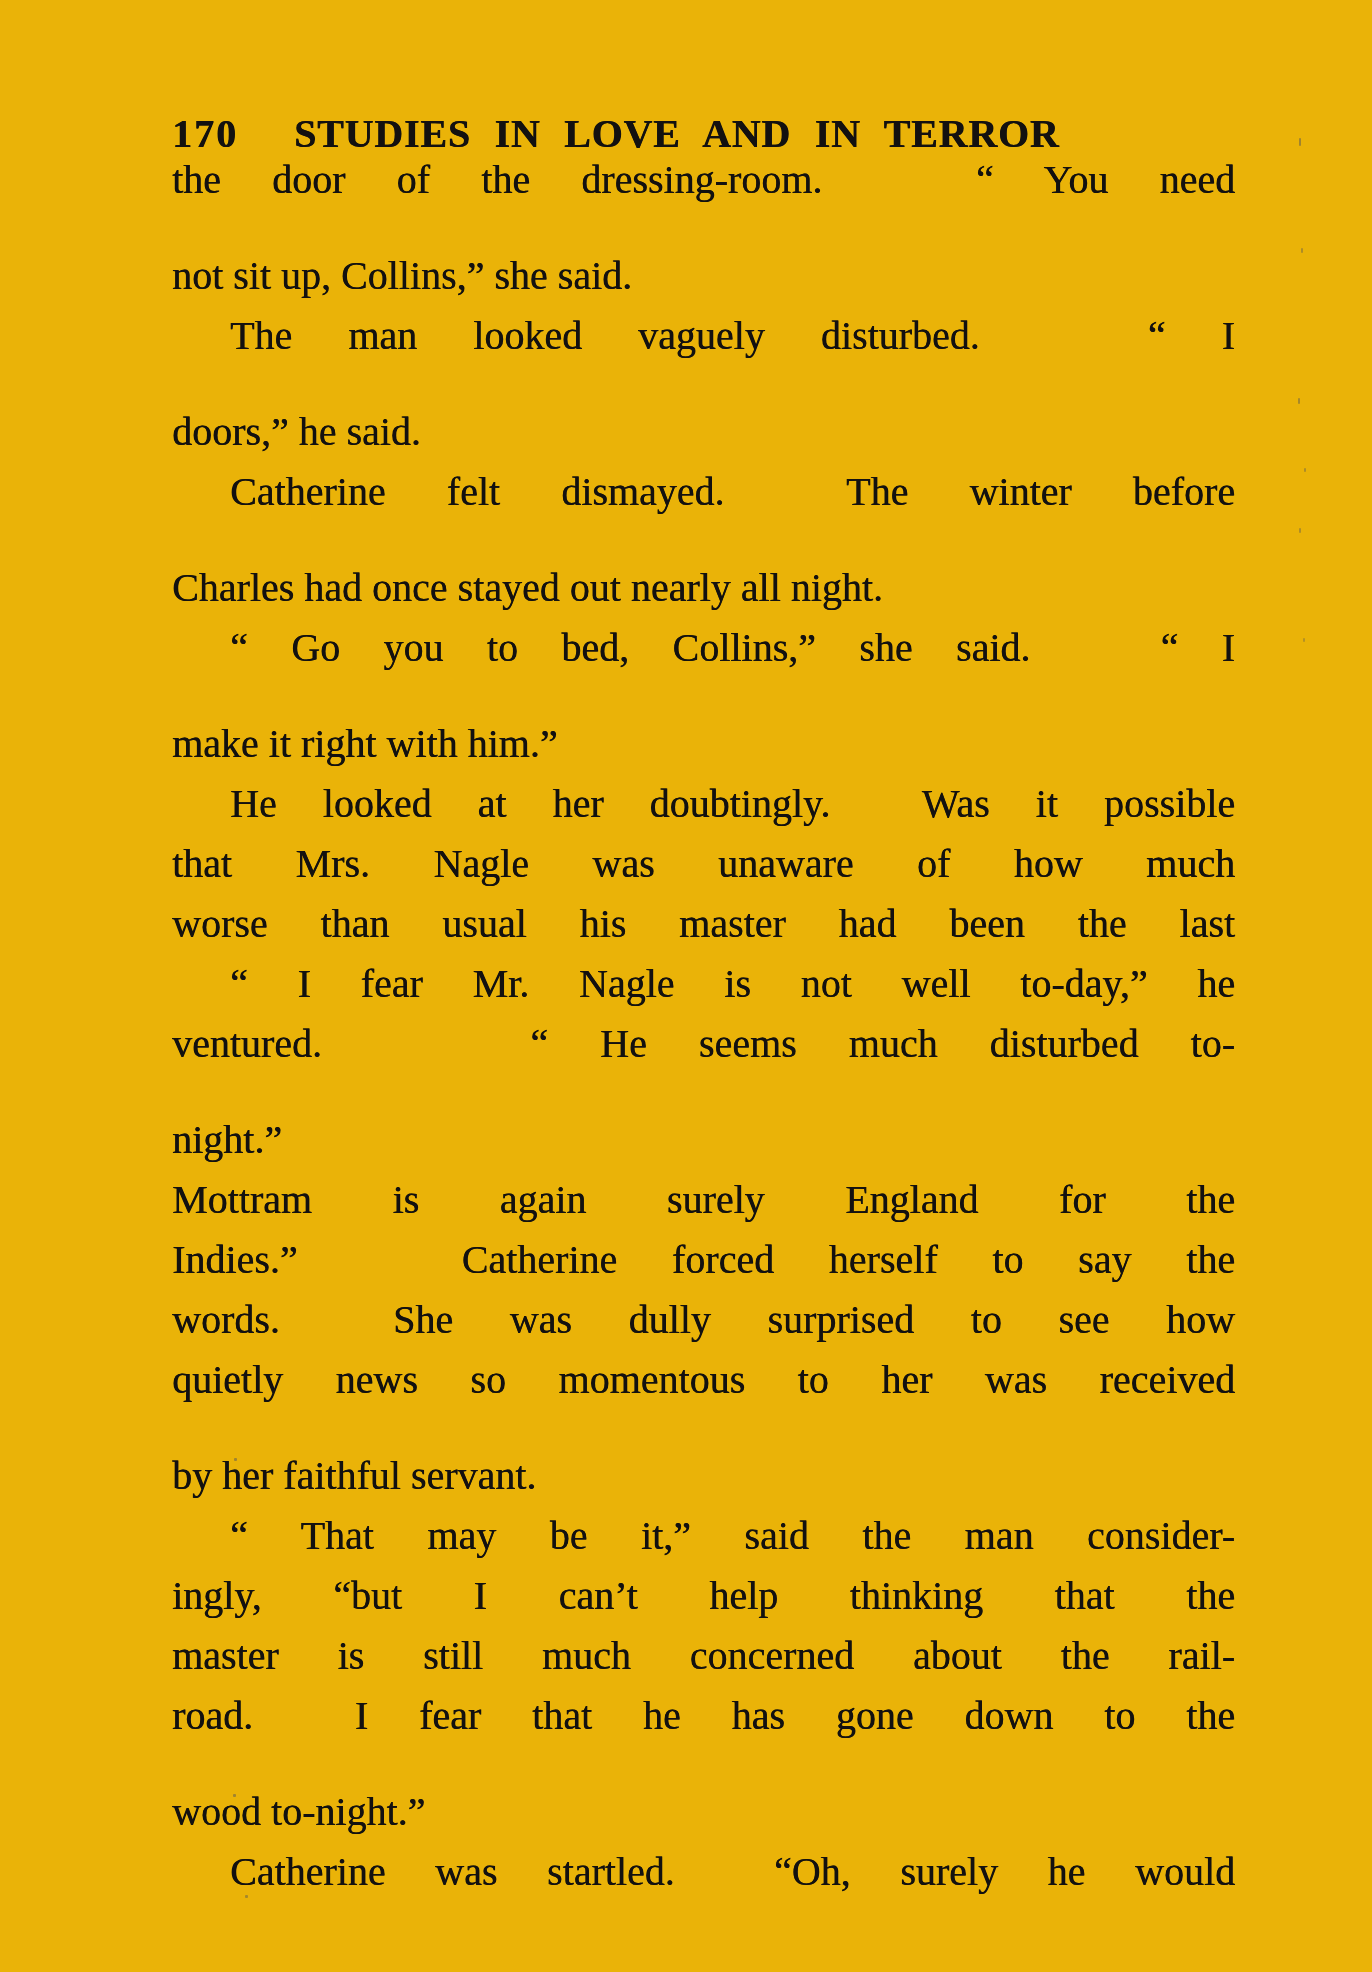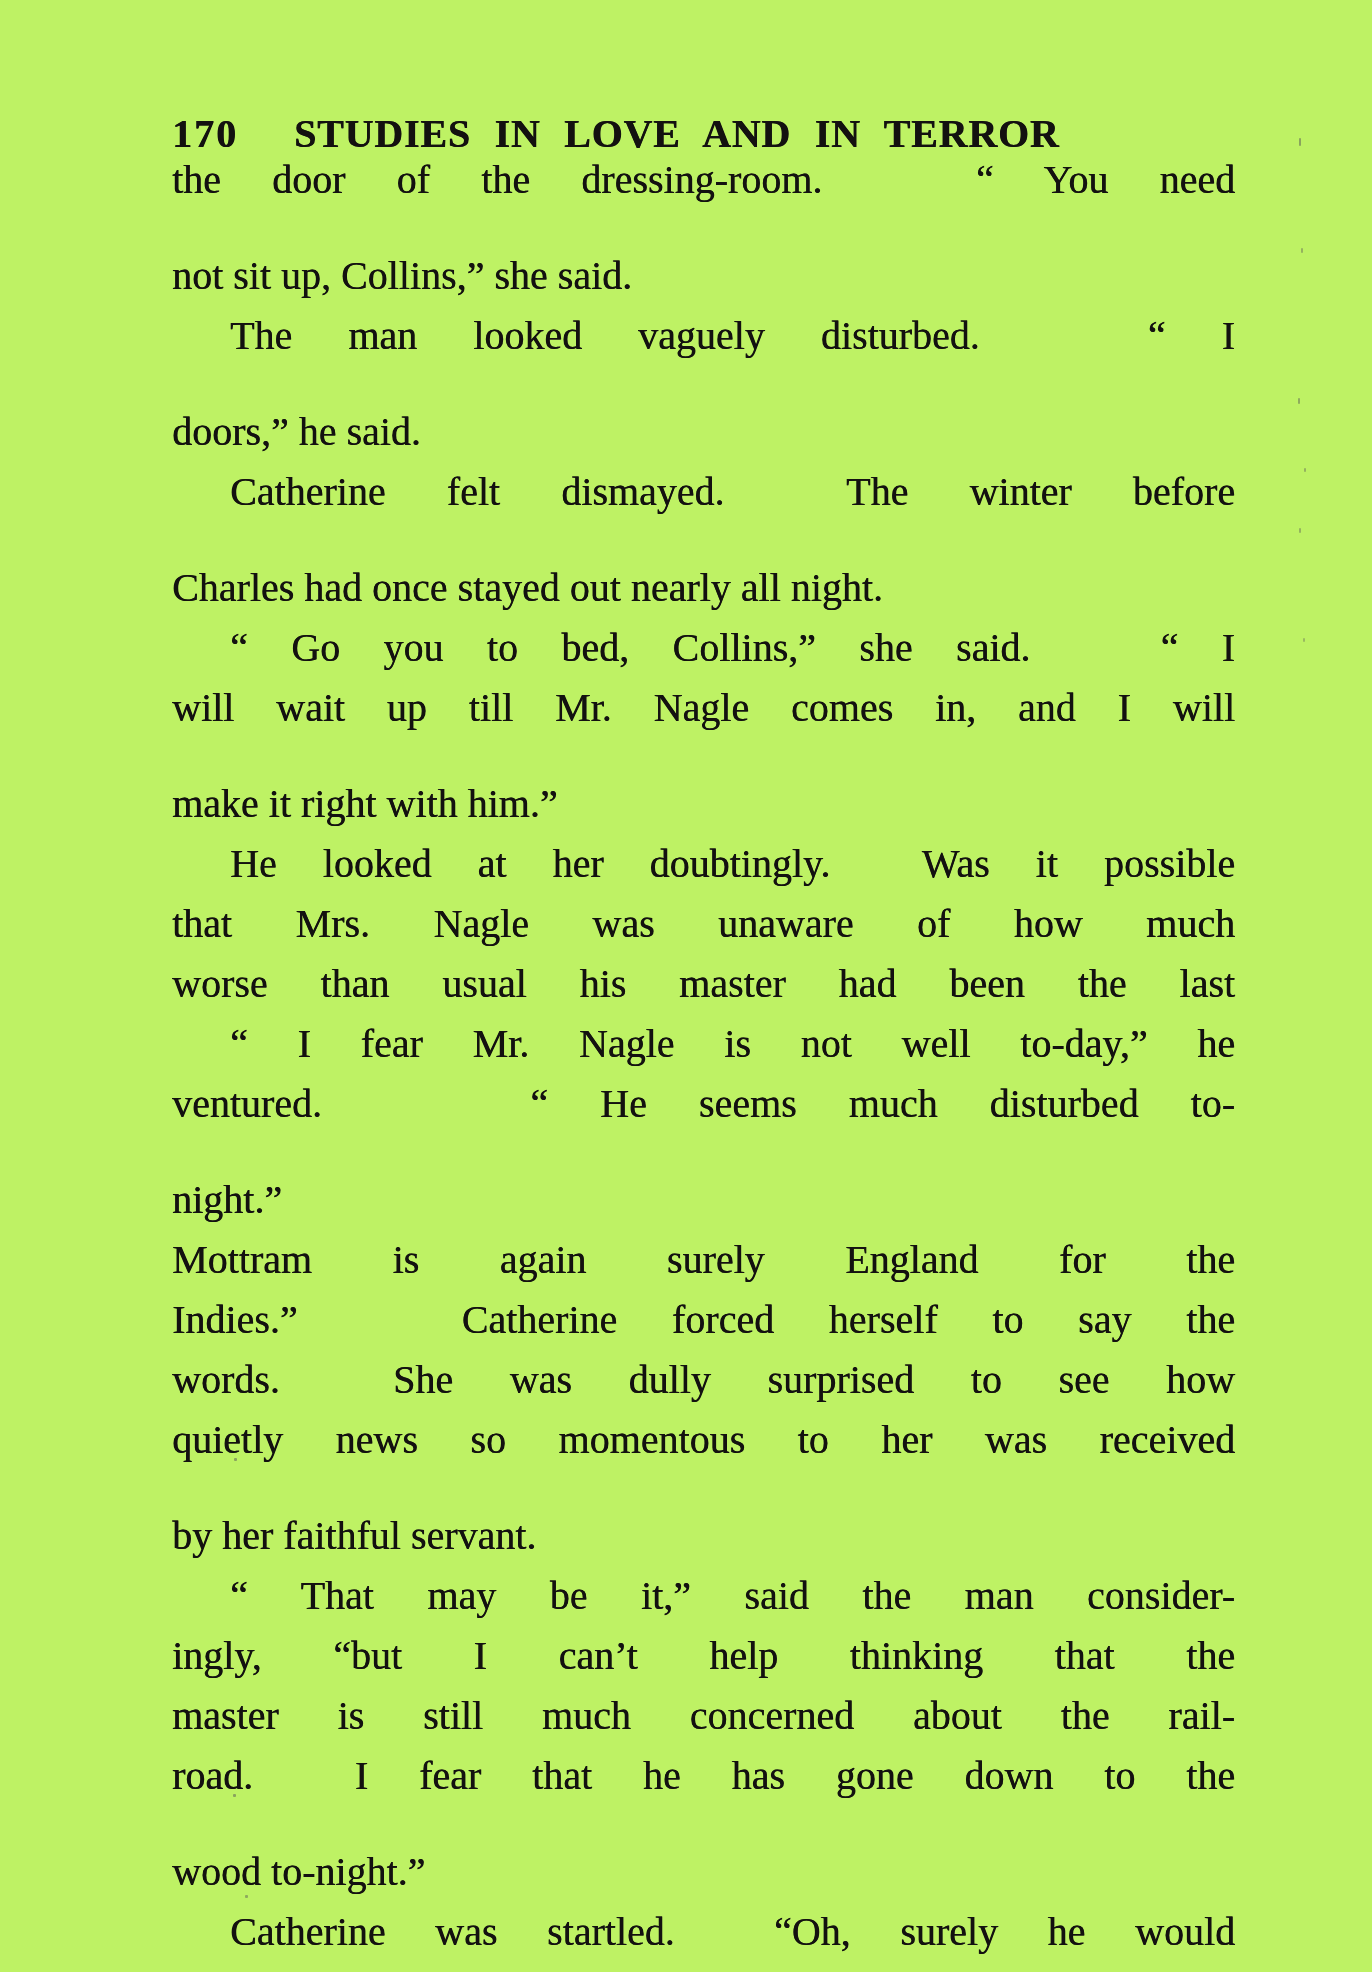"170" .sheet { background: #bef264 -> #eab308 }
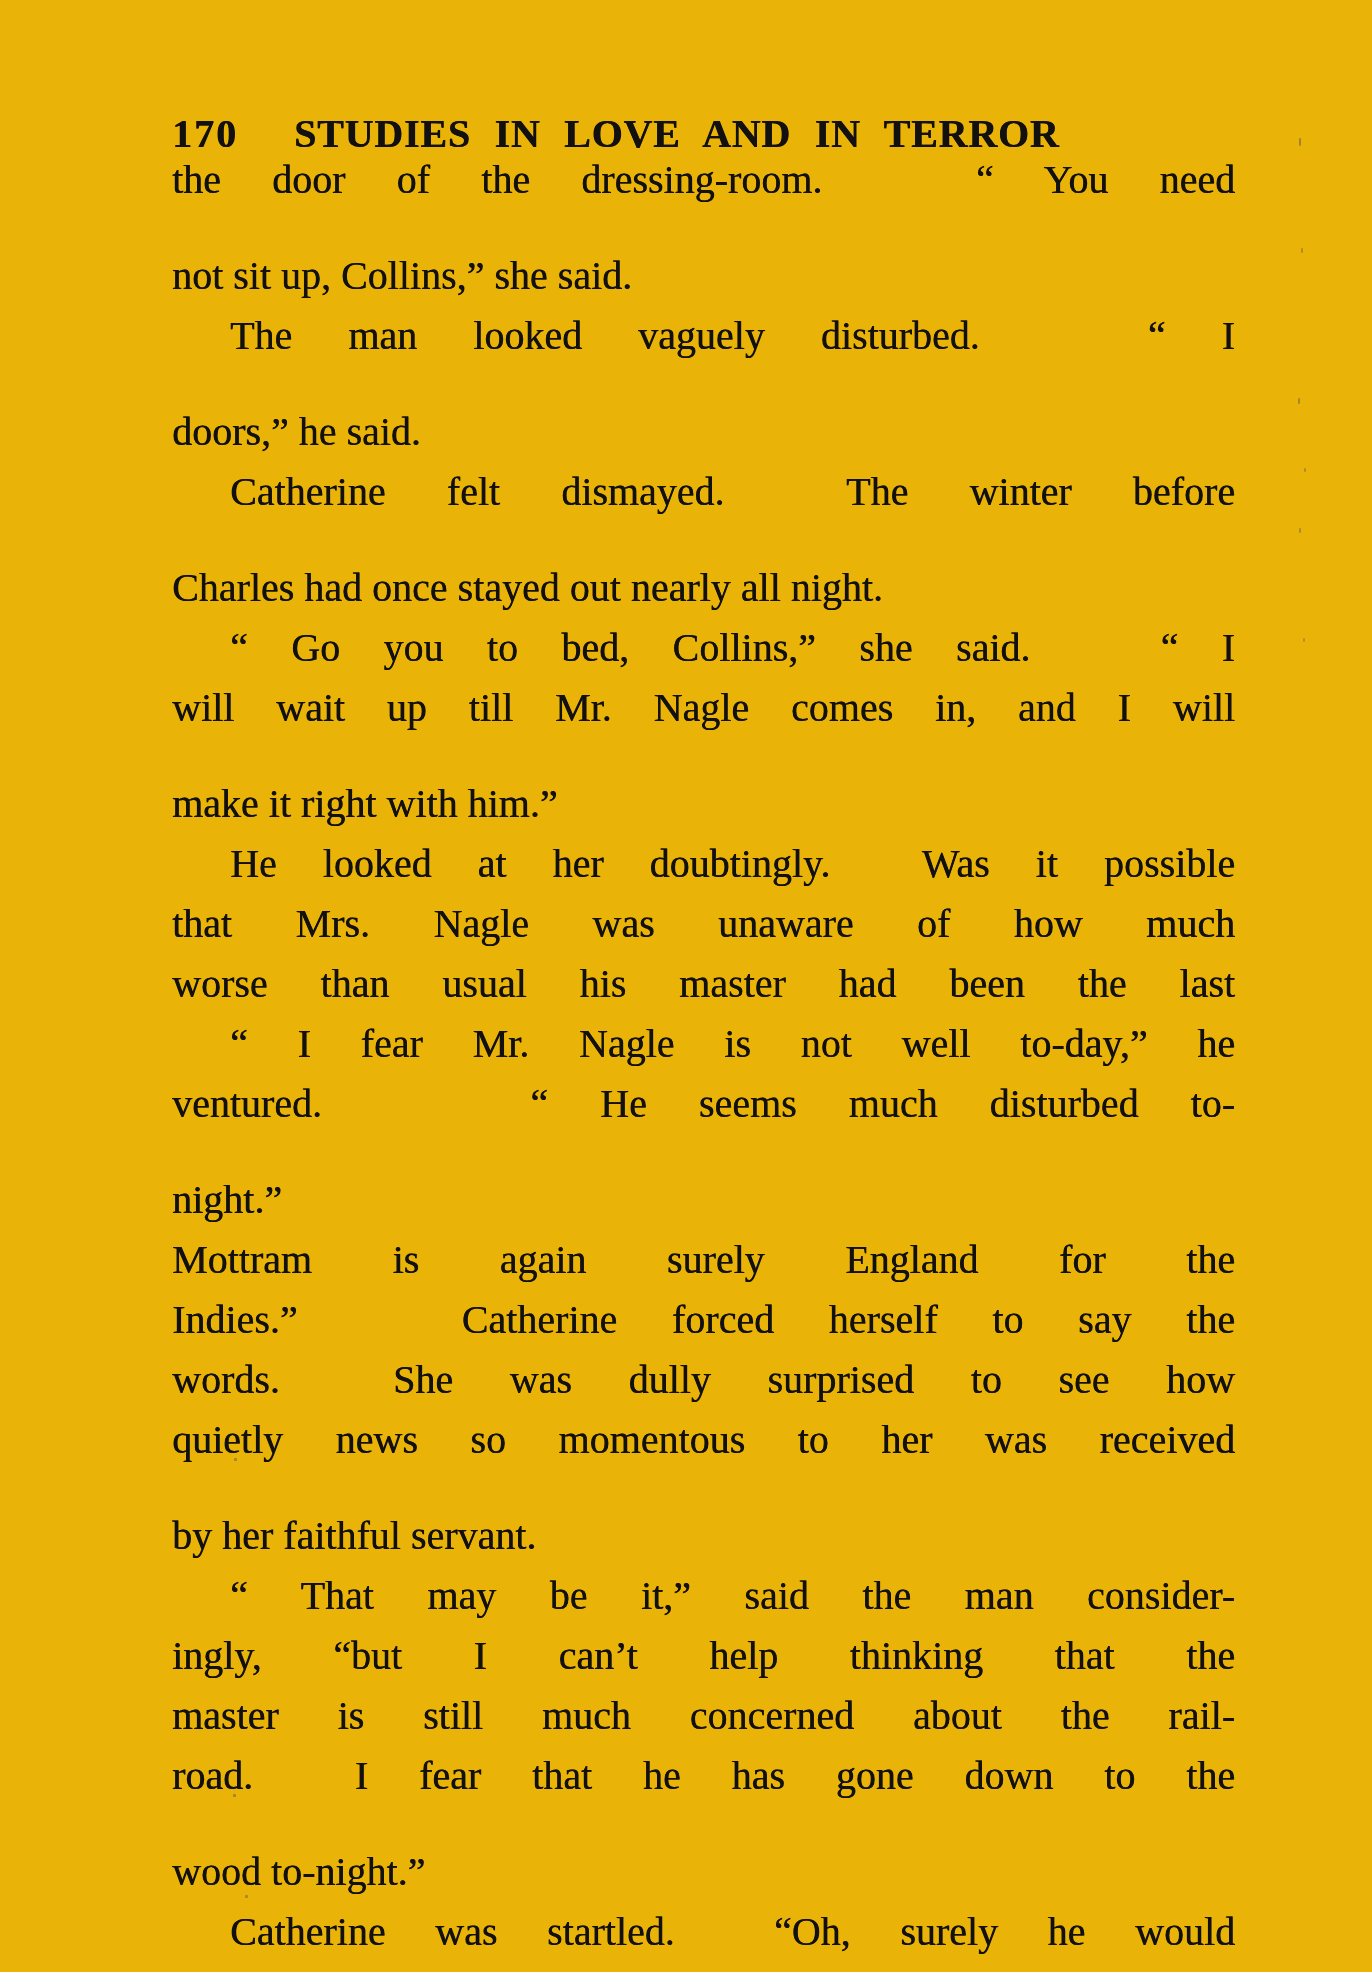"will wait up till Mr." div.line { html: <div>will wait up till Mr. Nagle comes in, and I will</div> -> none }
